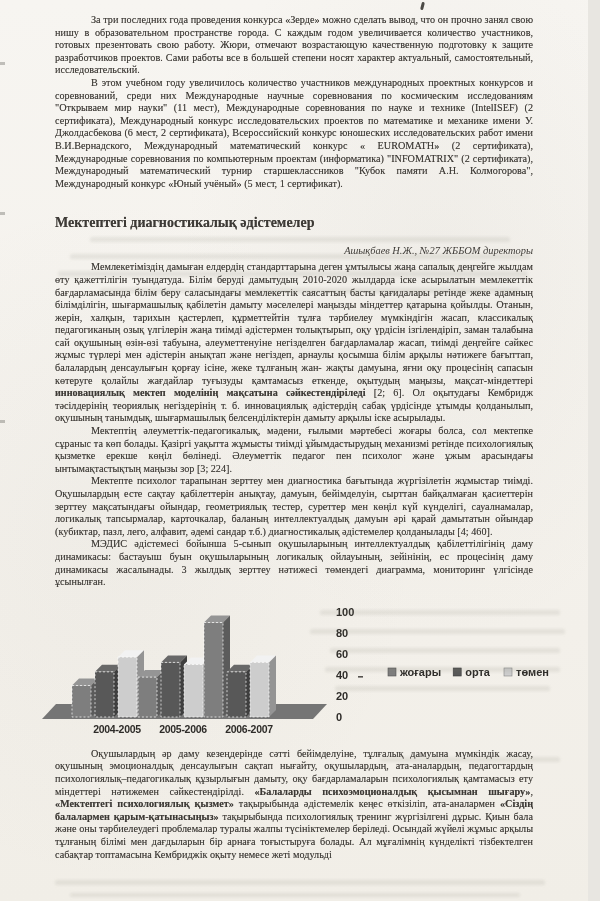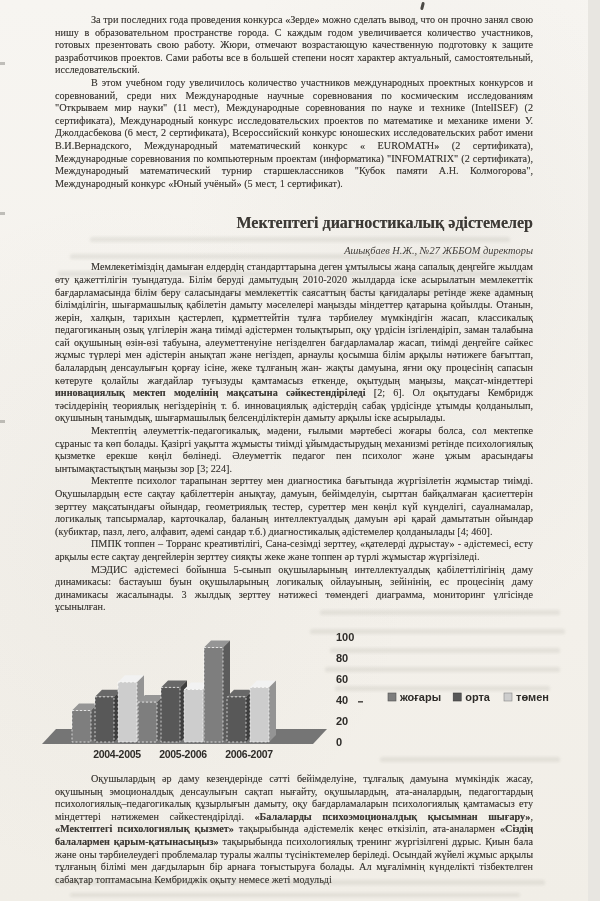"Мектептегі диагностикалық әдістемелер" .heading { font-size: 16px -> 14px; text-align: right -> left }
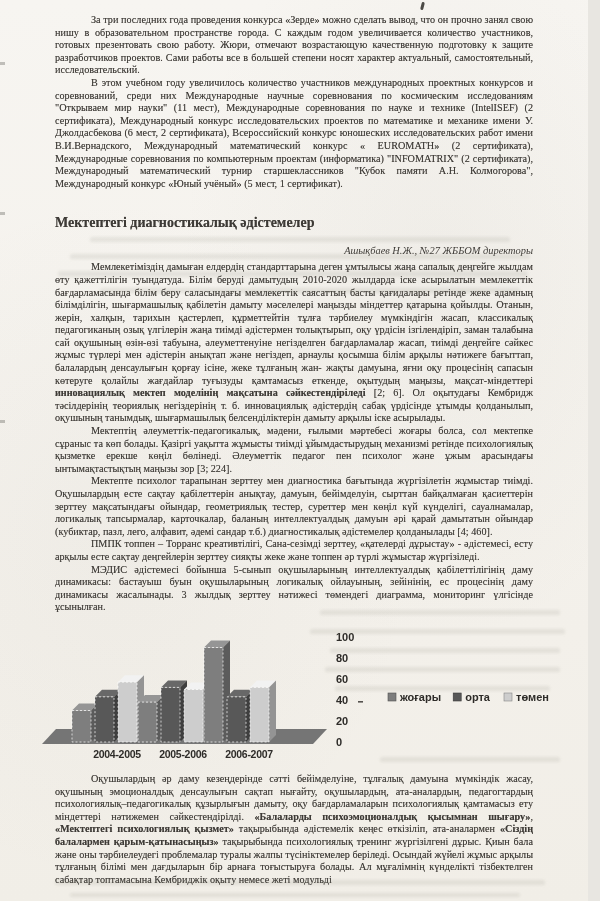"ПМПК топпен – Торранс креативтілігі," p.para { html: <p>ПМПК топпен – Торранс креативтілігі, Сана-сезімді зерттеу, «қателерді дұрыстау» - әдістемесі, есту арқылы есте сақтау деңгейлерін зерттеу сияқты жеке және топпен әр түрлі жұмыстар жүргізіледі.</p> -> none }
